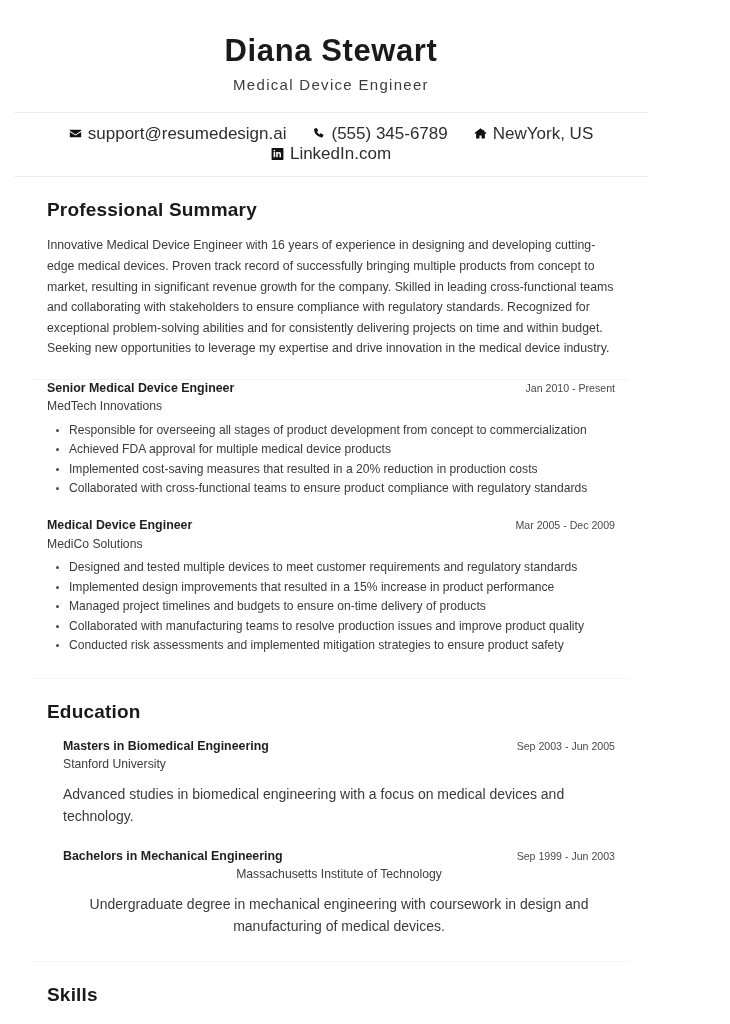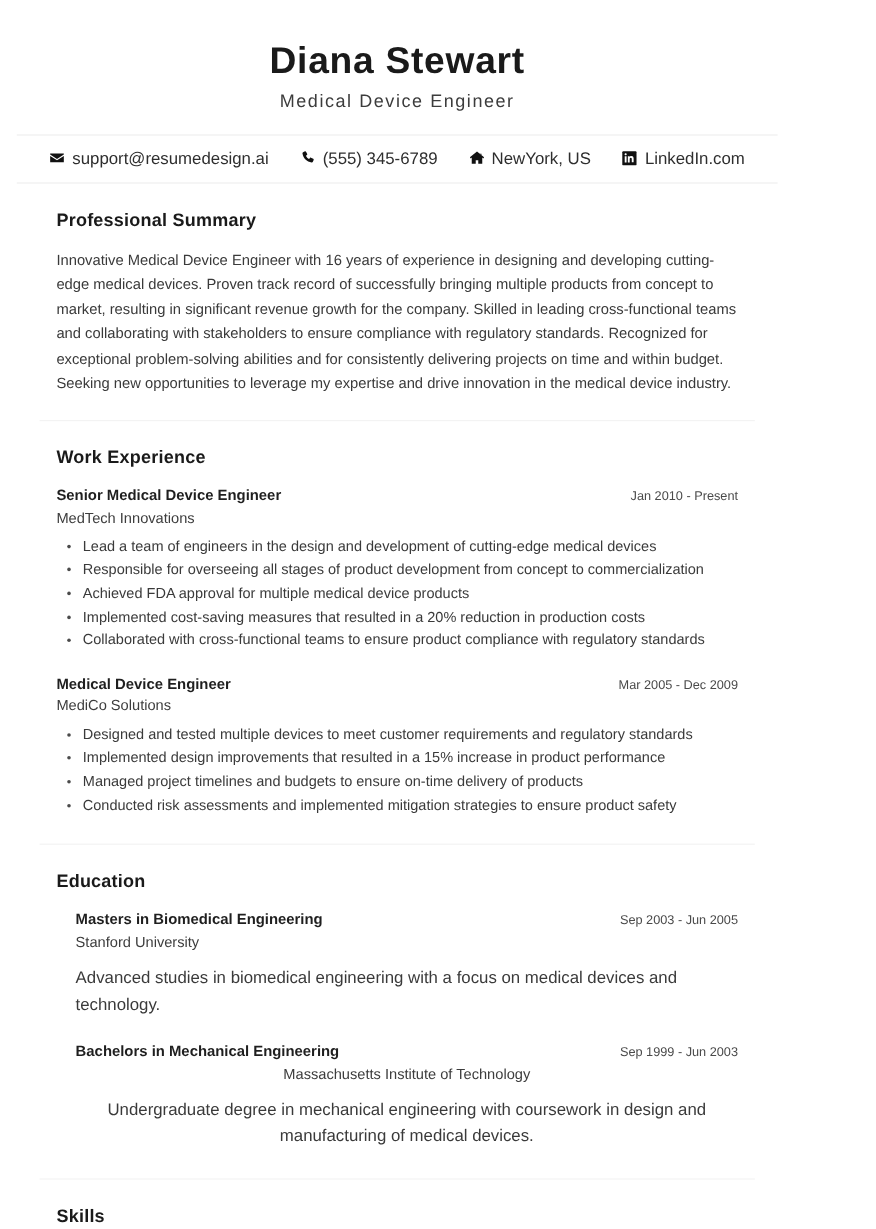"support@resumedesign.ai" .contact-item { font-size: 14px -> 17px }
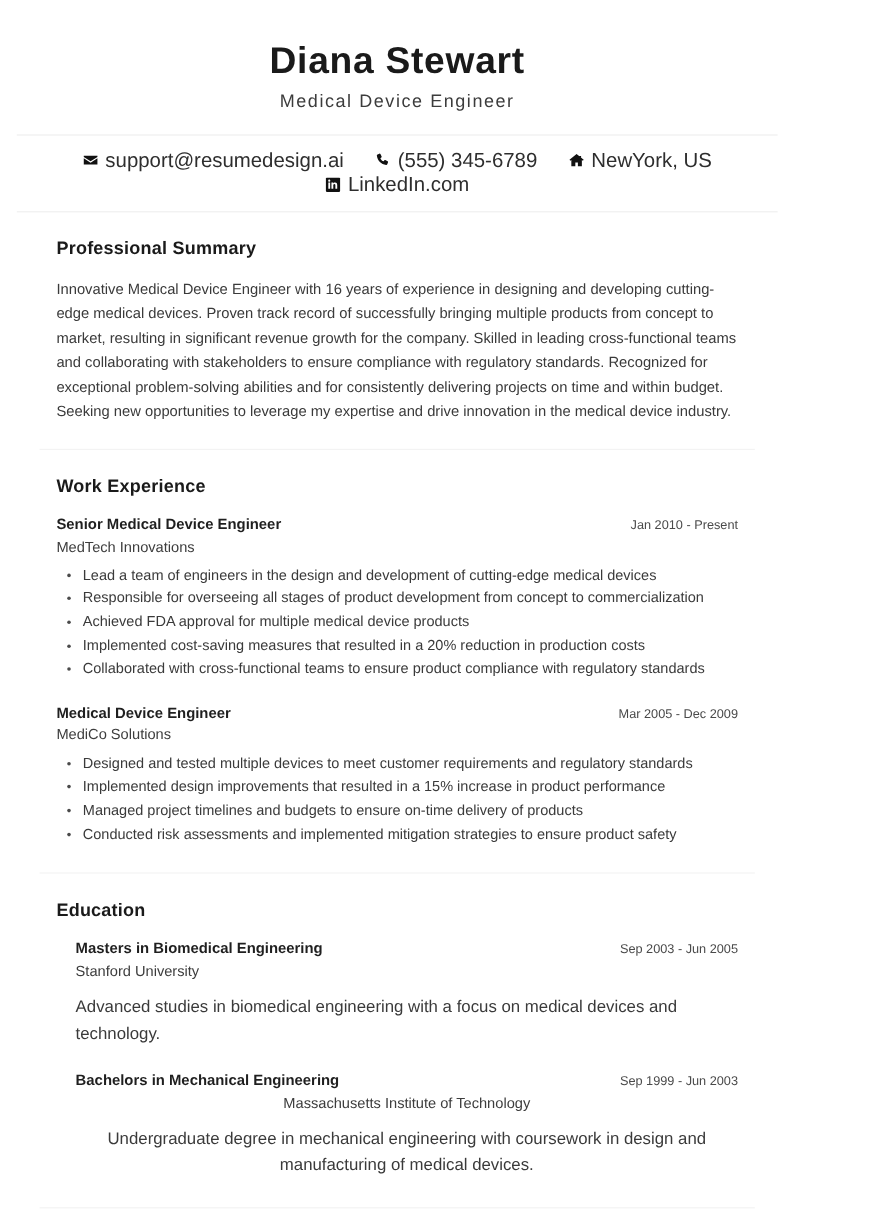"Professional Summary" .section-title { font-size: 15px -> 19px }
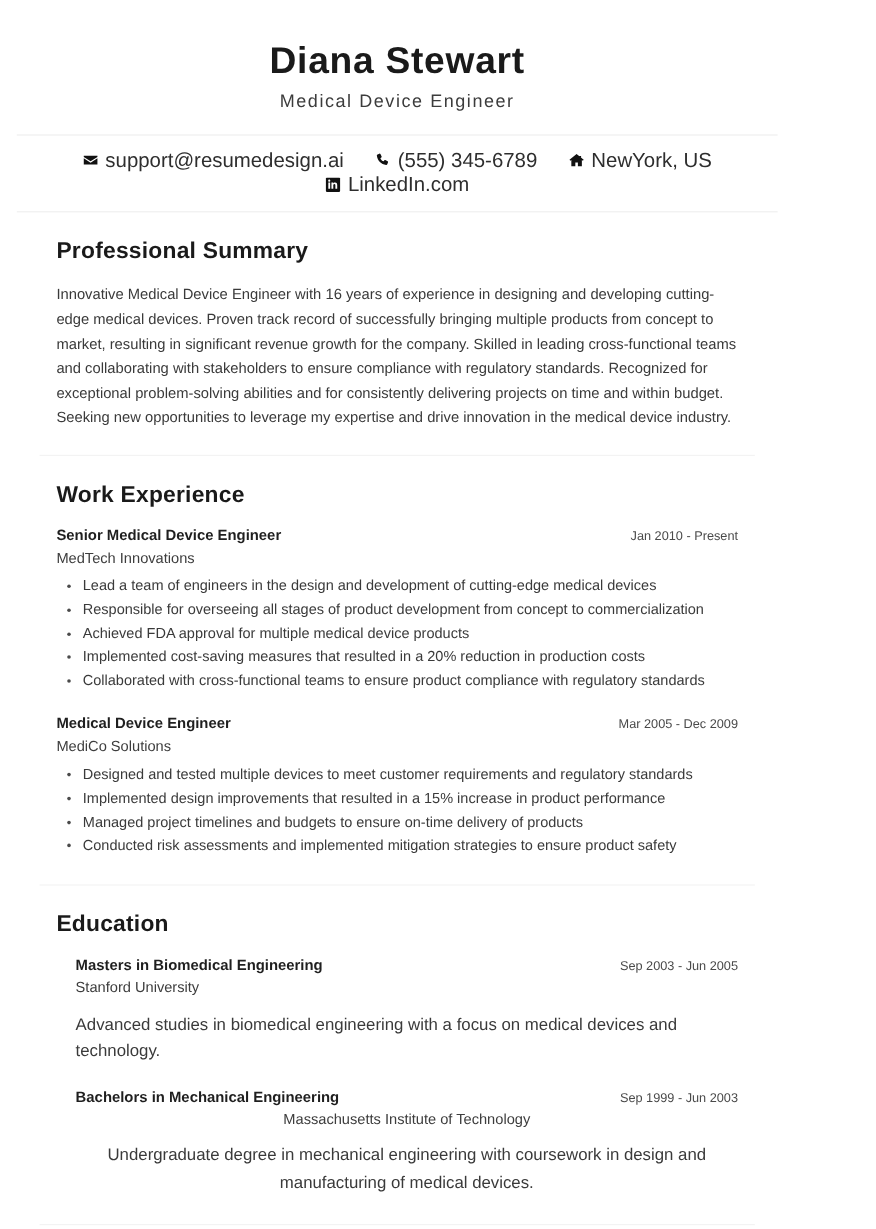"Work Experience" h2.section-title { html: <h2>Work Experience</h2> -> none }
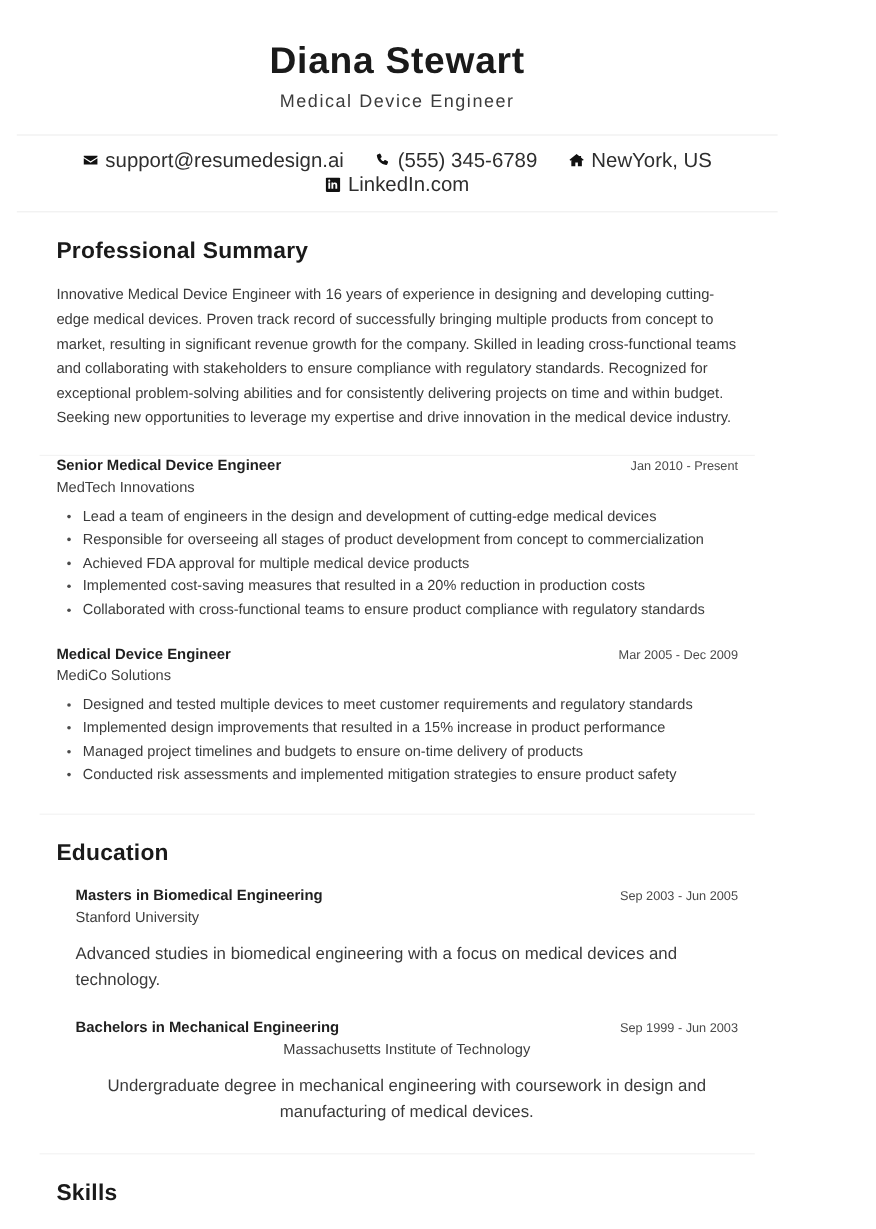"Lead a team of engineers" li { html: <li>Lead a team of engineers in the design and development of cutting-edge medical devices</li> -> none }
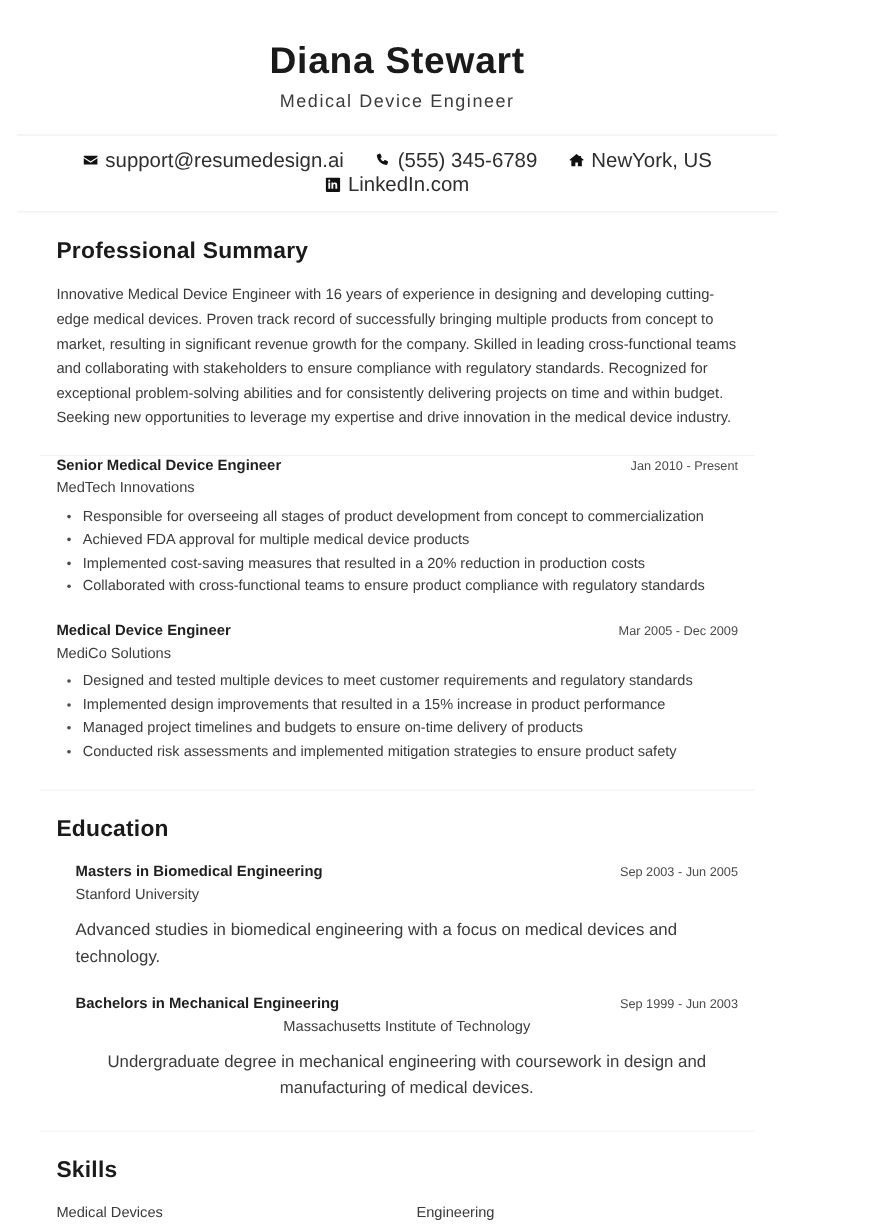"Collaborated with manufacturing teams to" li { html: none -> <li>Collaborated with manufacturing teams to resolve production issues and improve product quality</li> }
